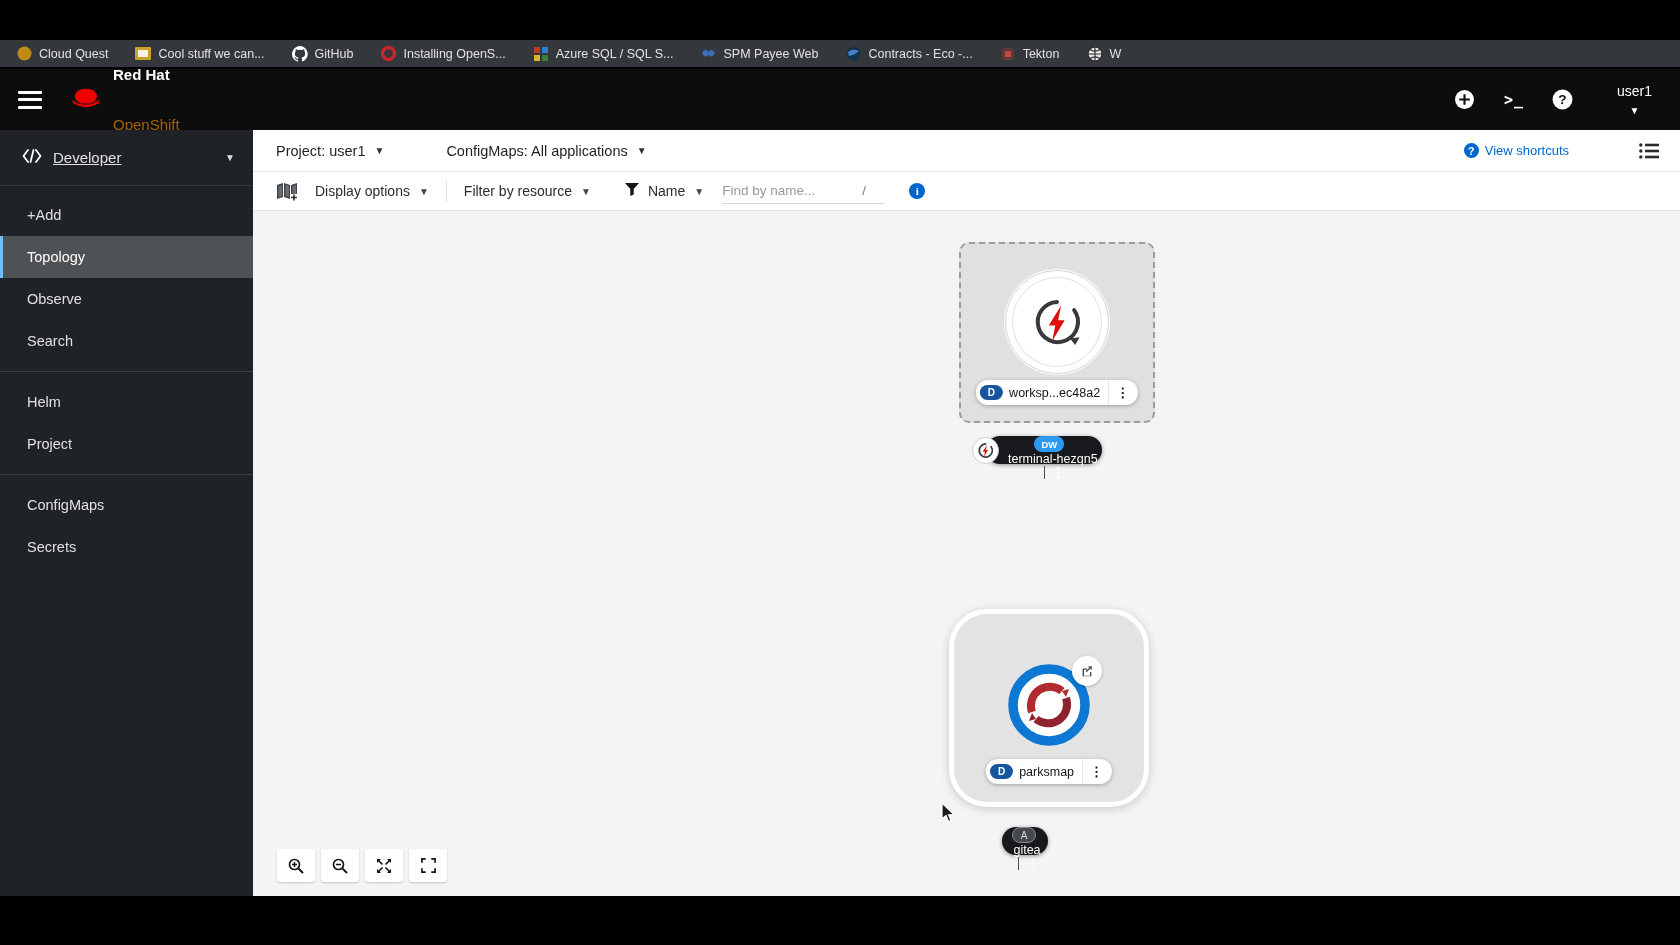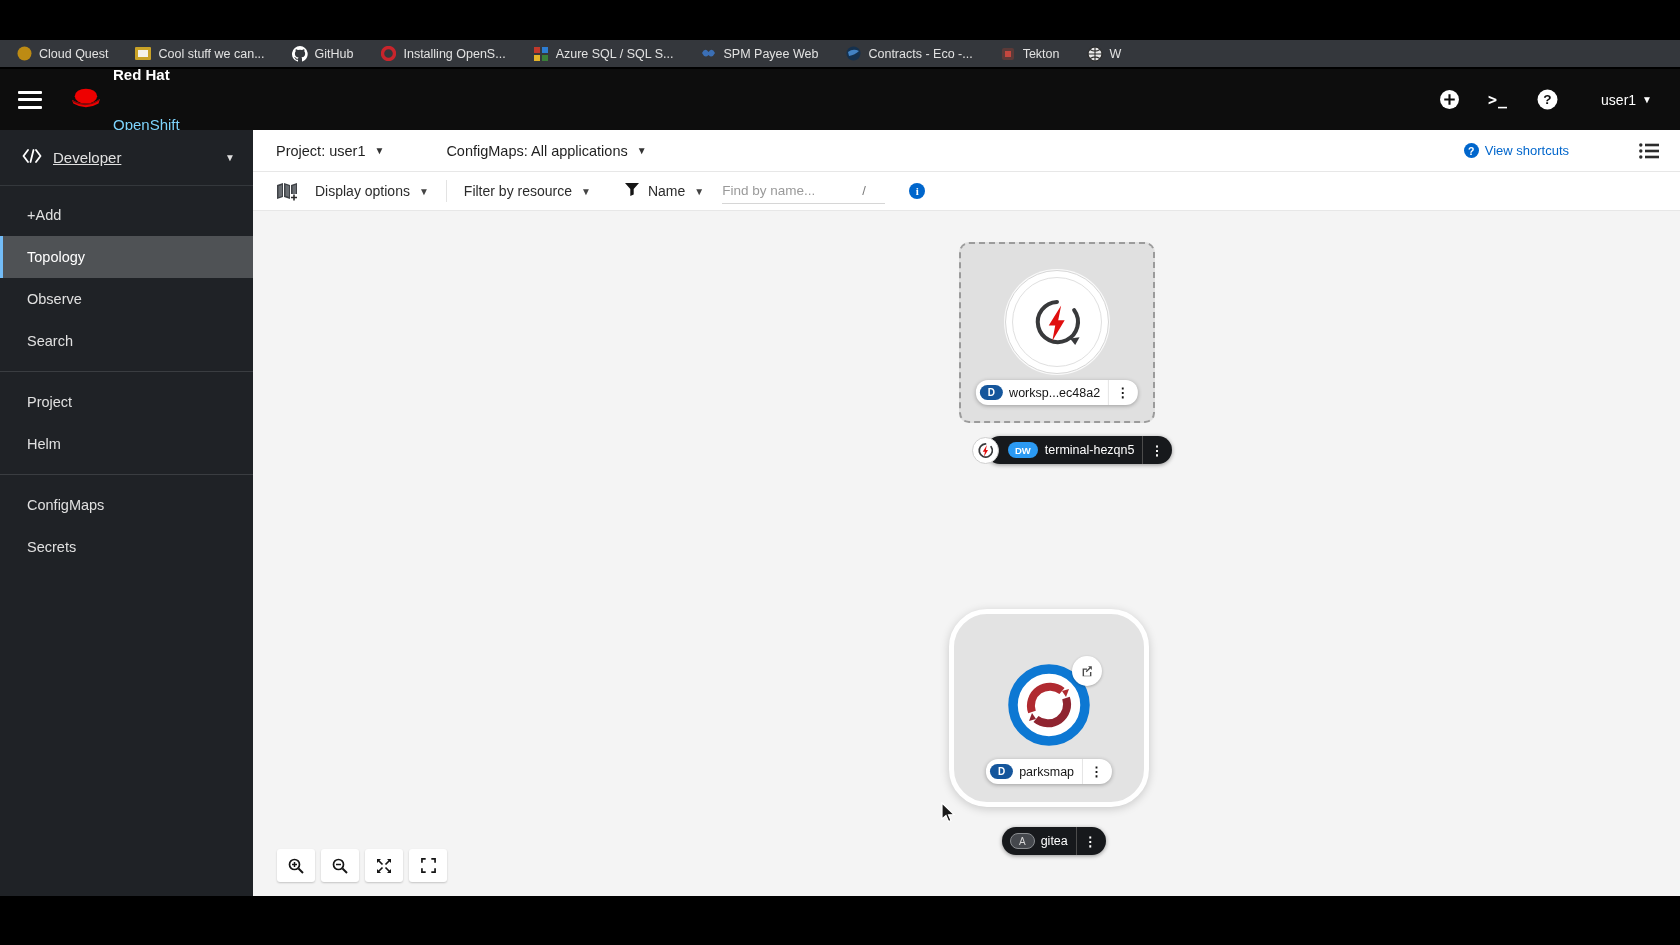"user1" .user-menu { flex-direction: none -> column }
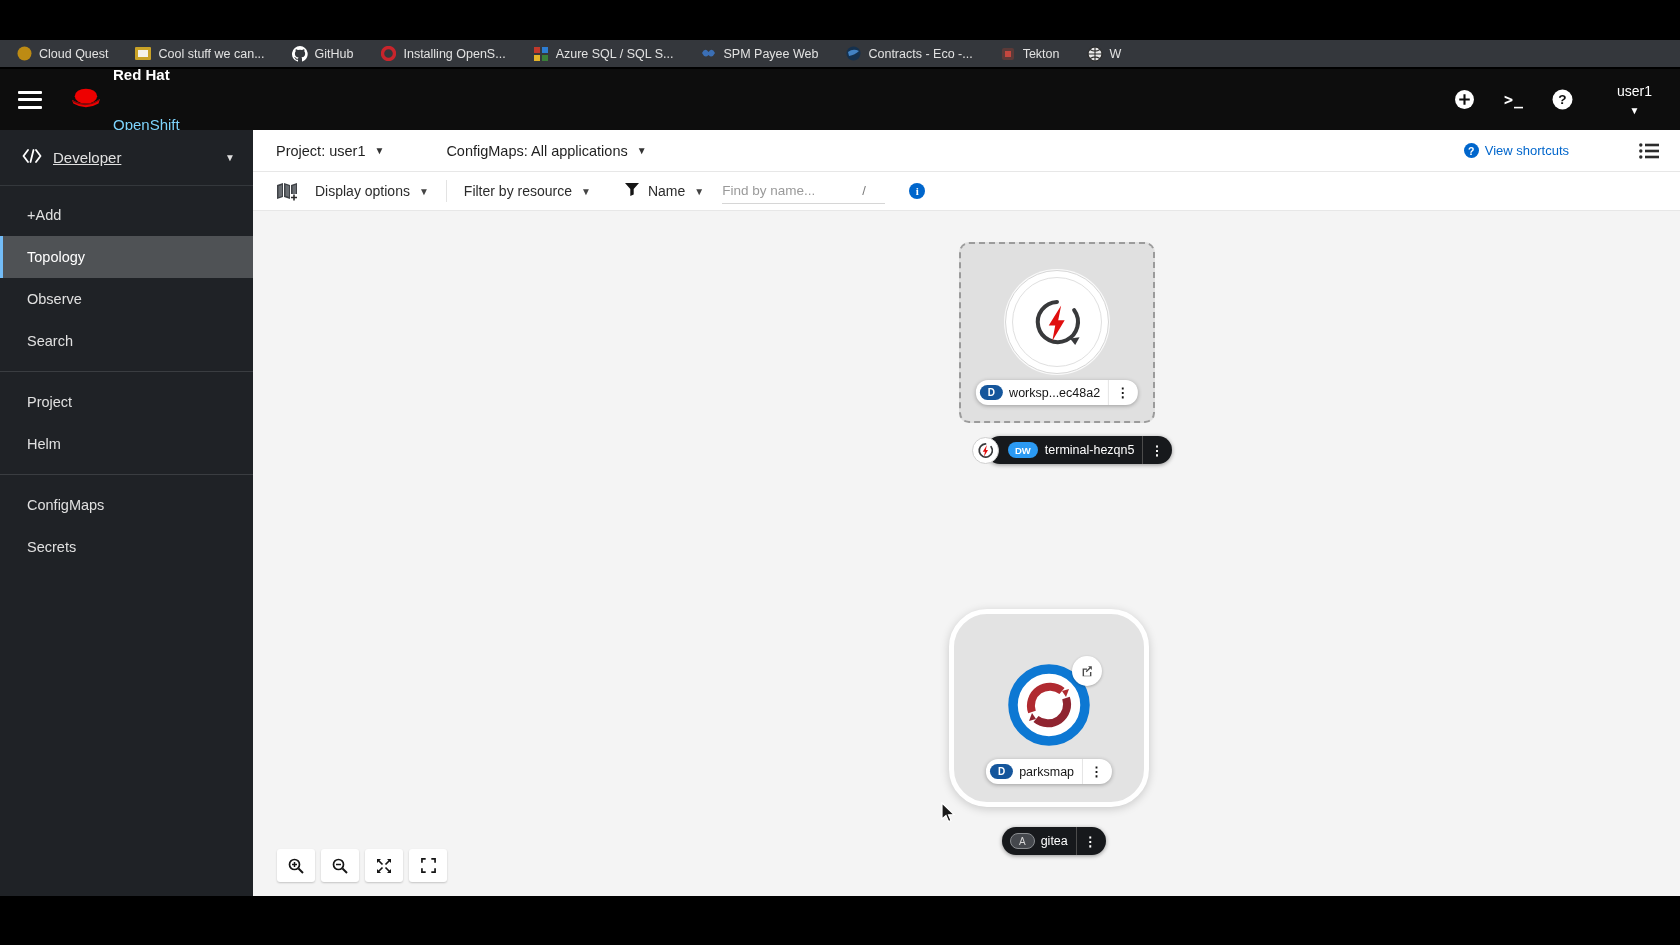"OpenShift" .brand-line2 { color: #7dd3fc -> #a16207 }
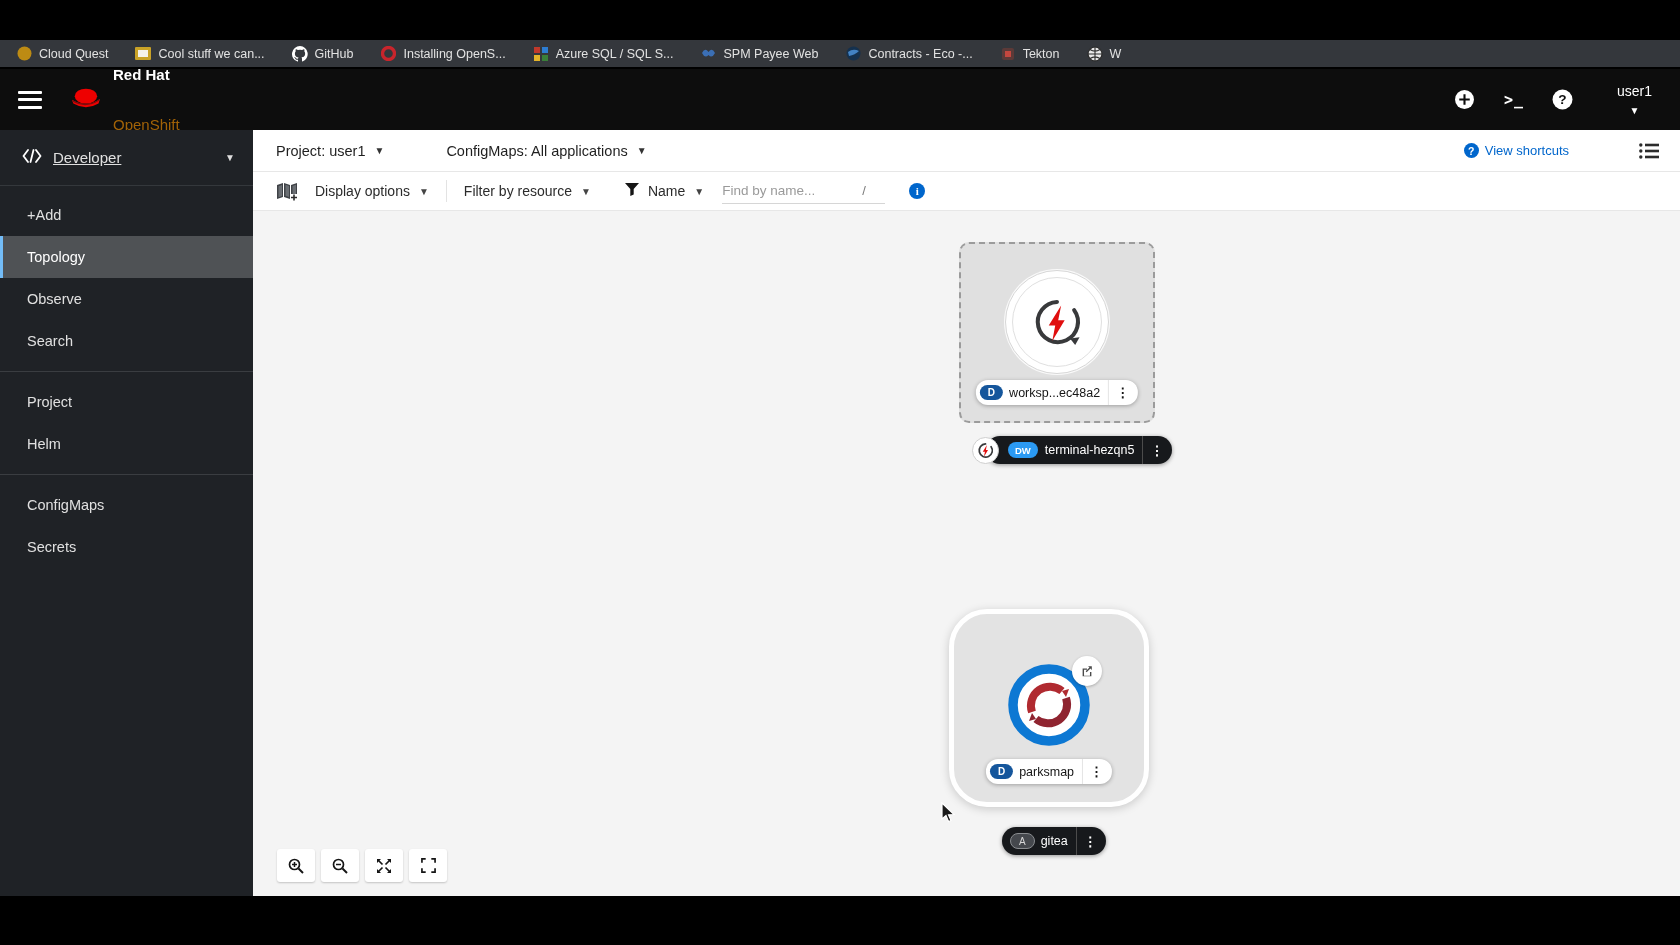"Project" div.nav-item { order: before "Helm" -> after "Helm" }
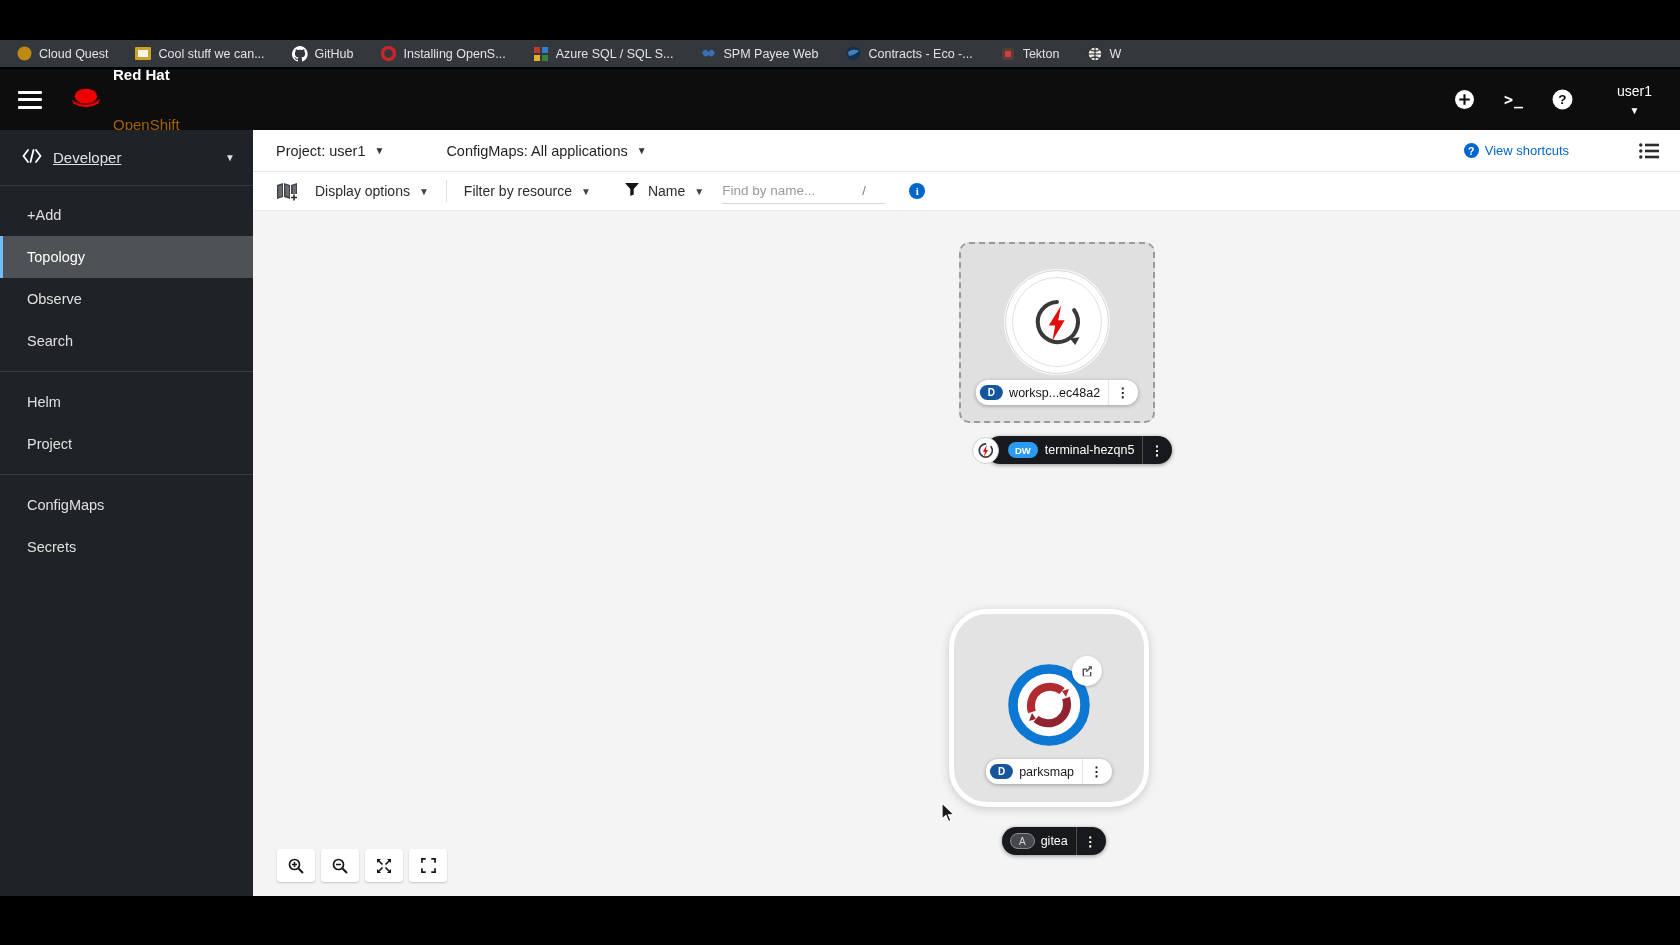"DW" .dark-label { flex-direction: none -> column }
